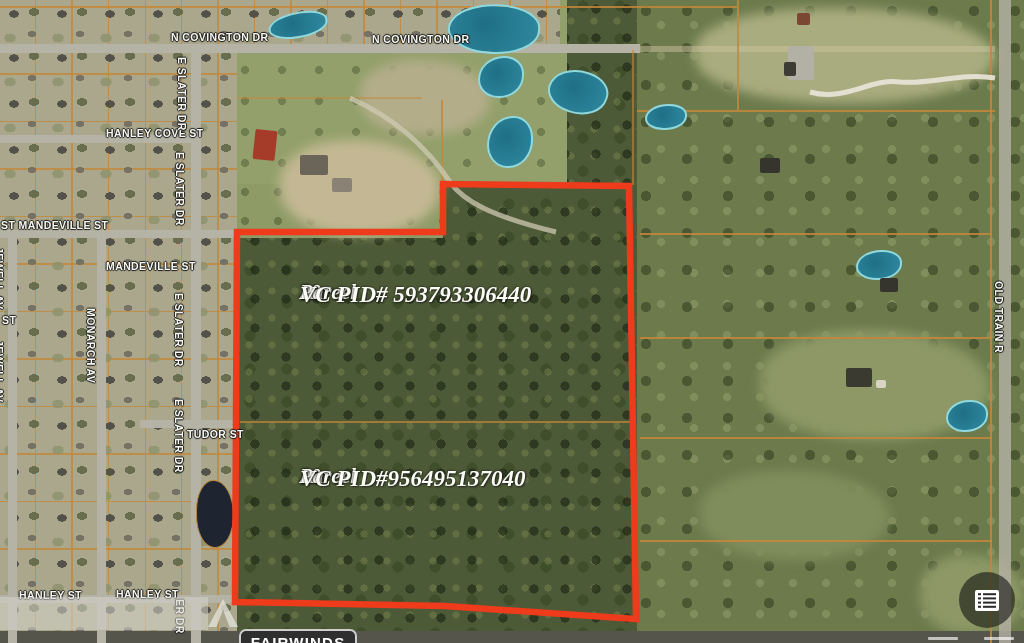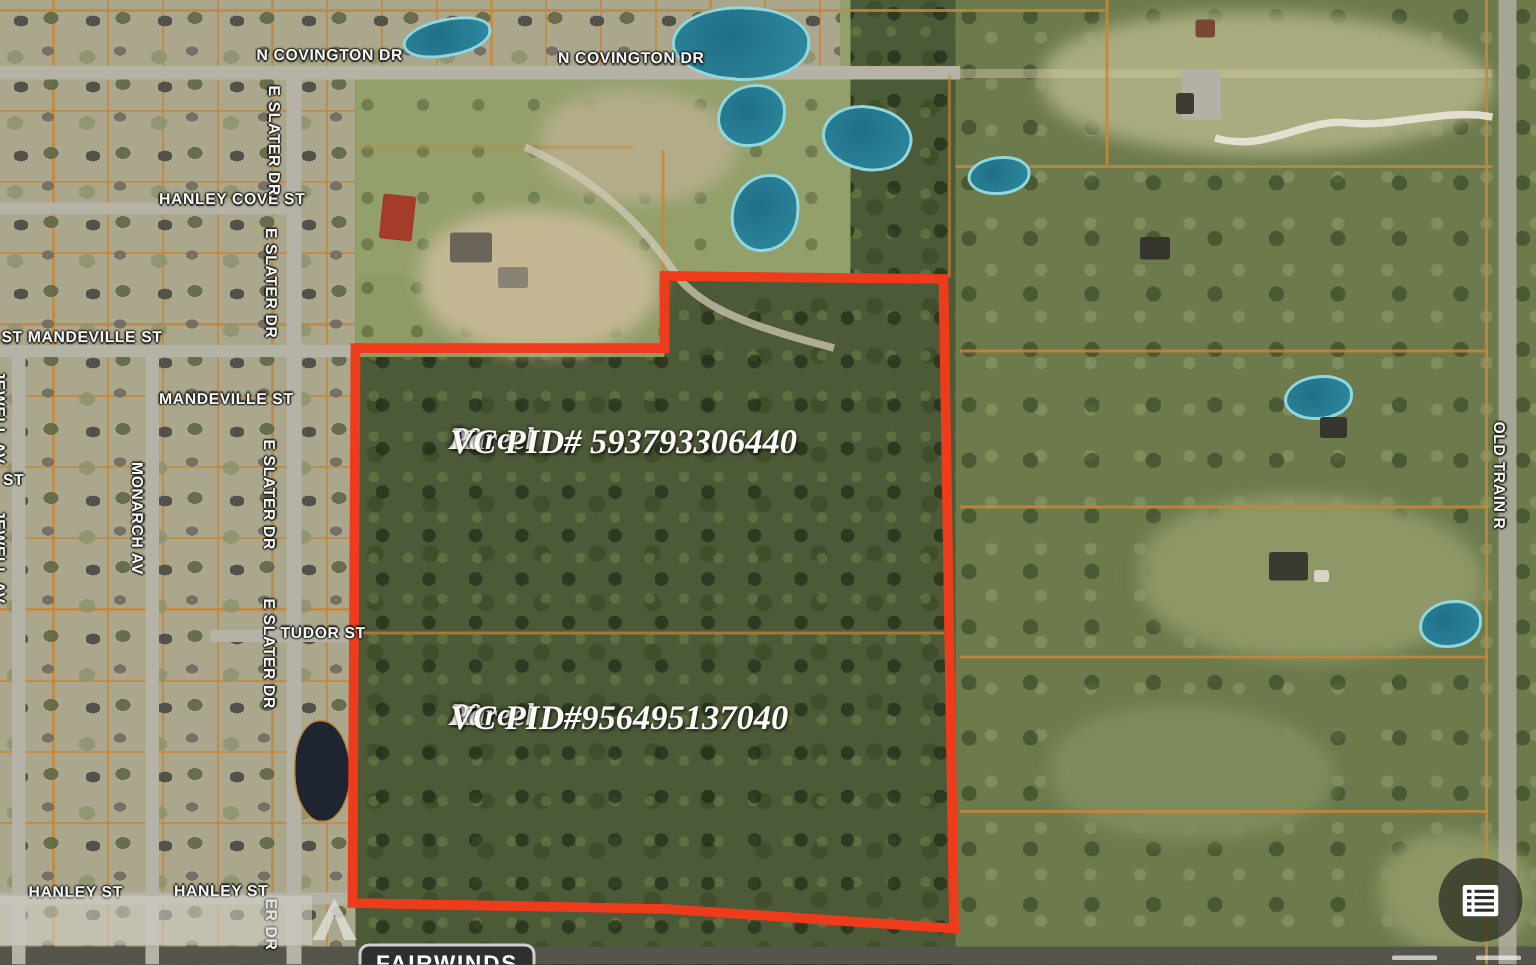"TUDOR ST" div.slabel { top: 416px -> 428px }
